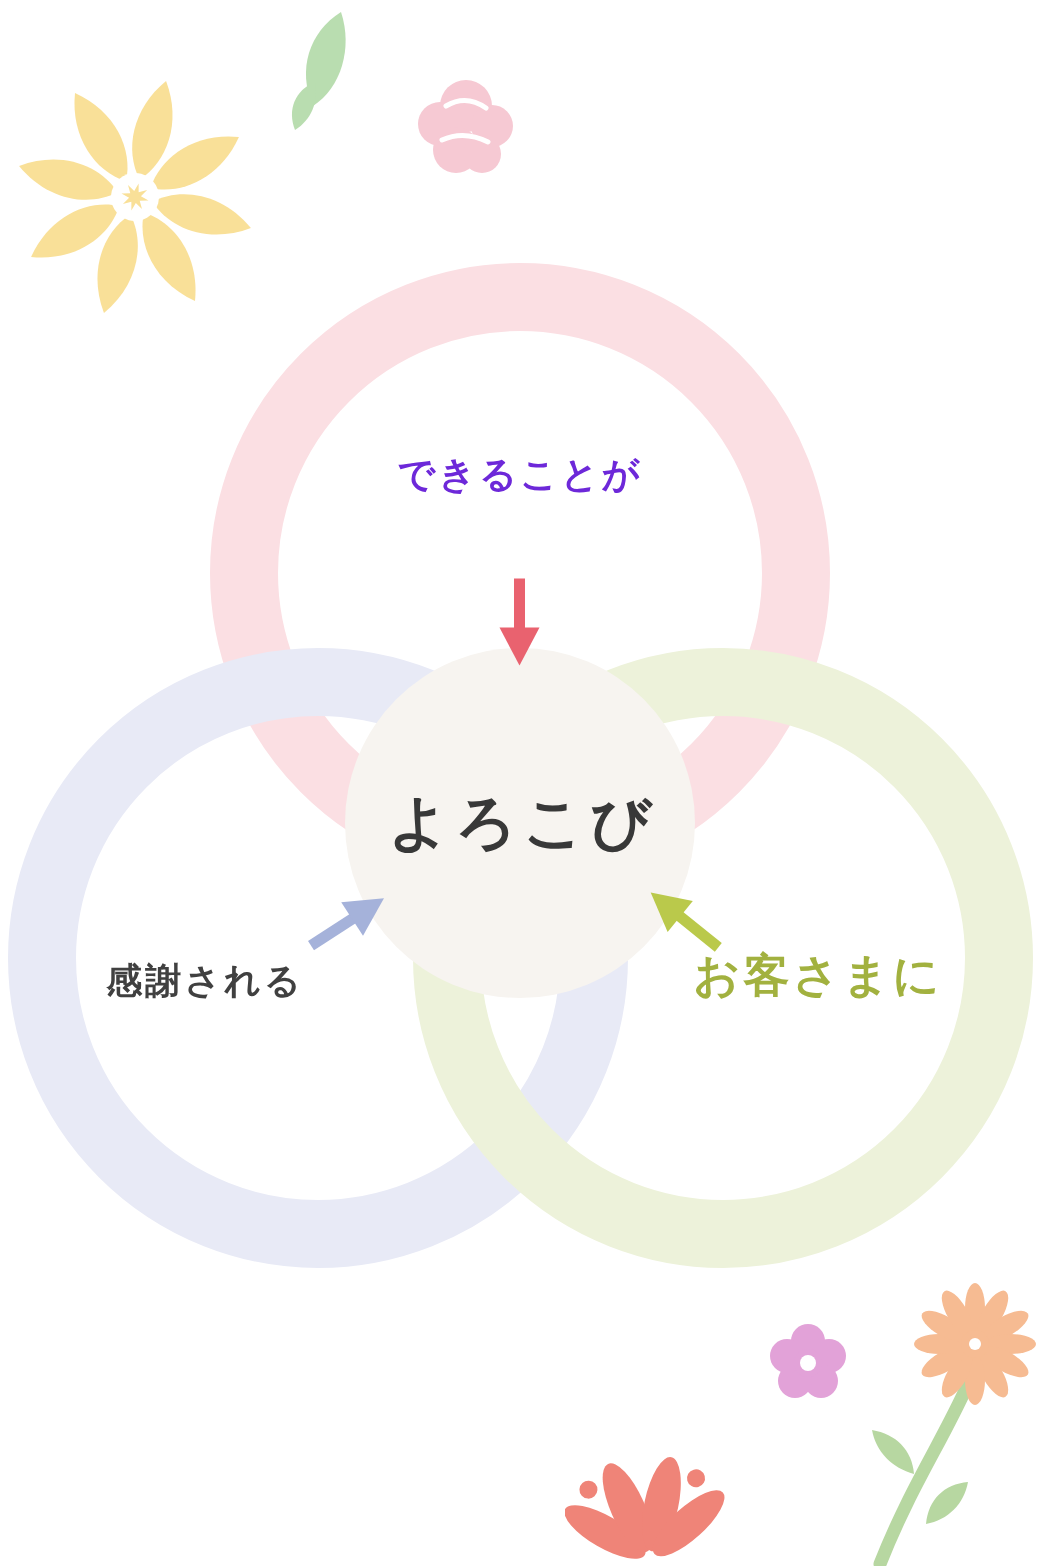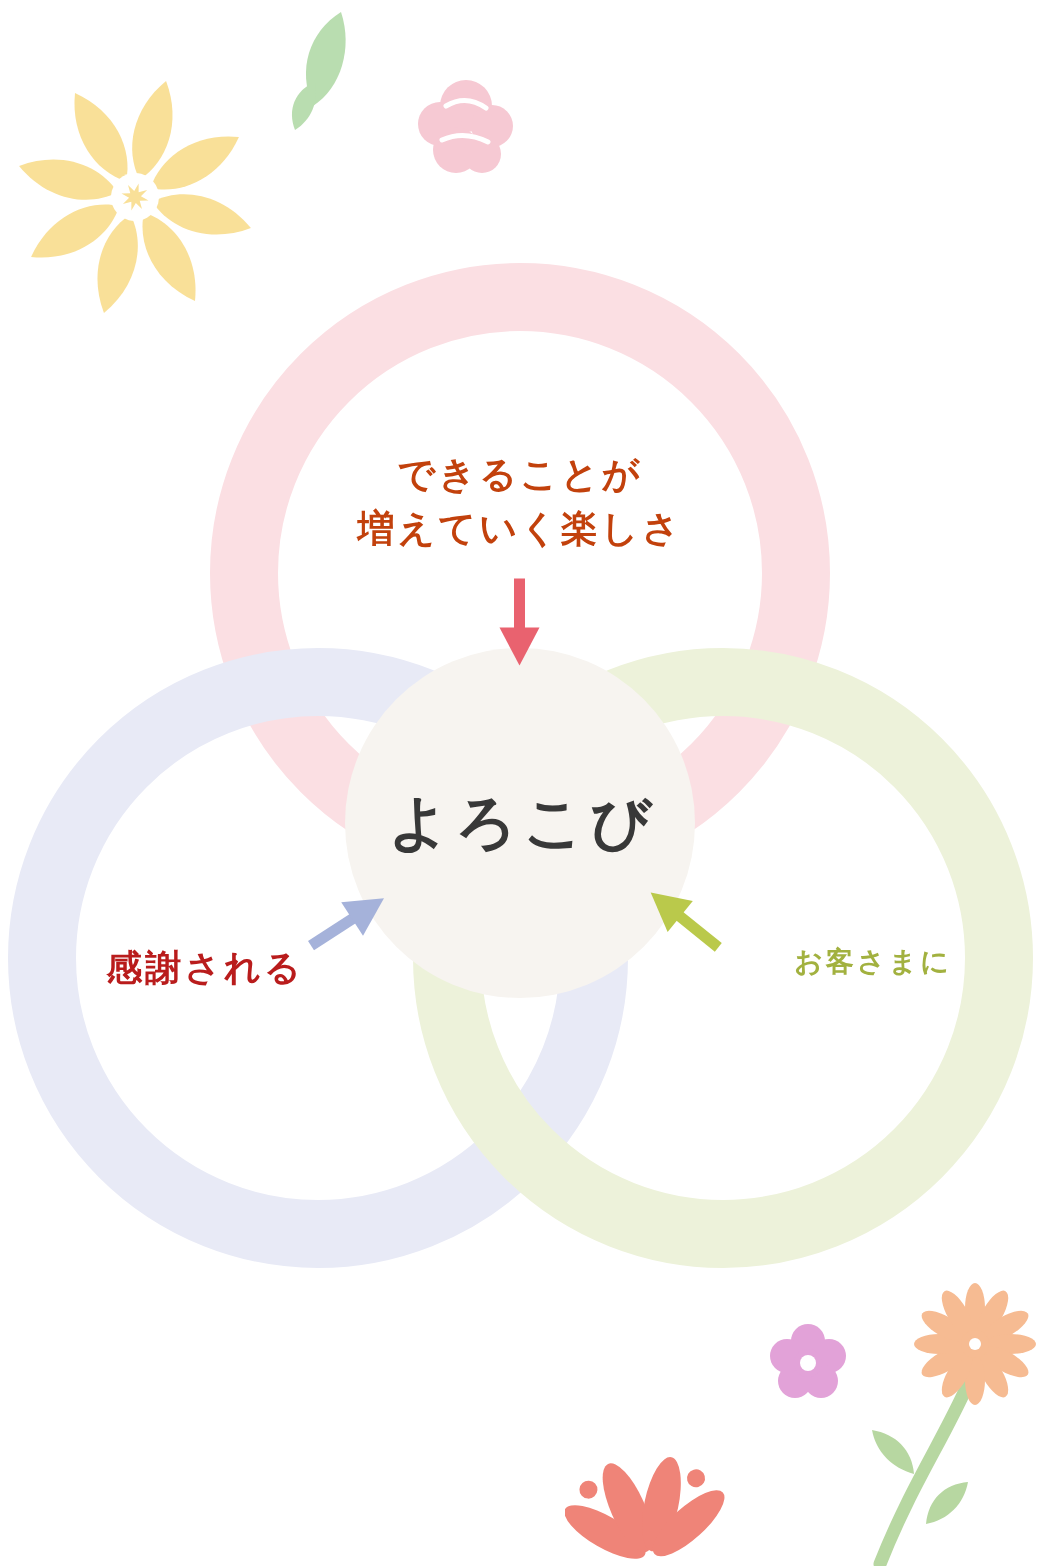"できることが" div.label { color: #c2410c -> #6d28d9 }
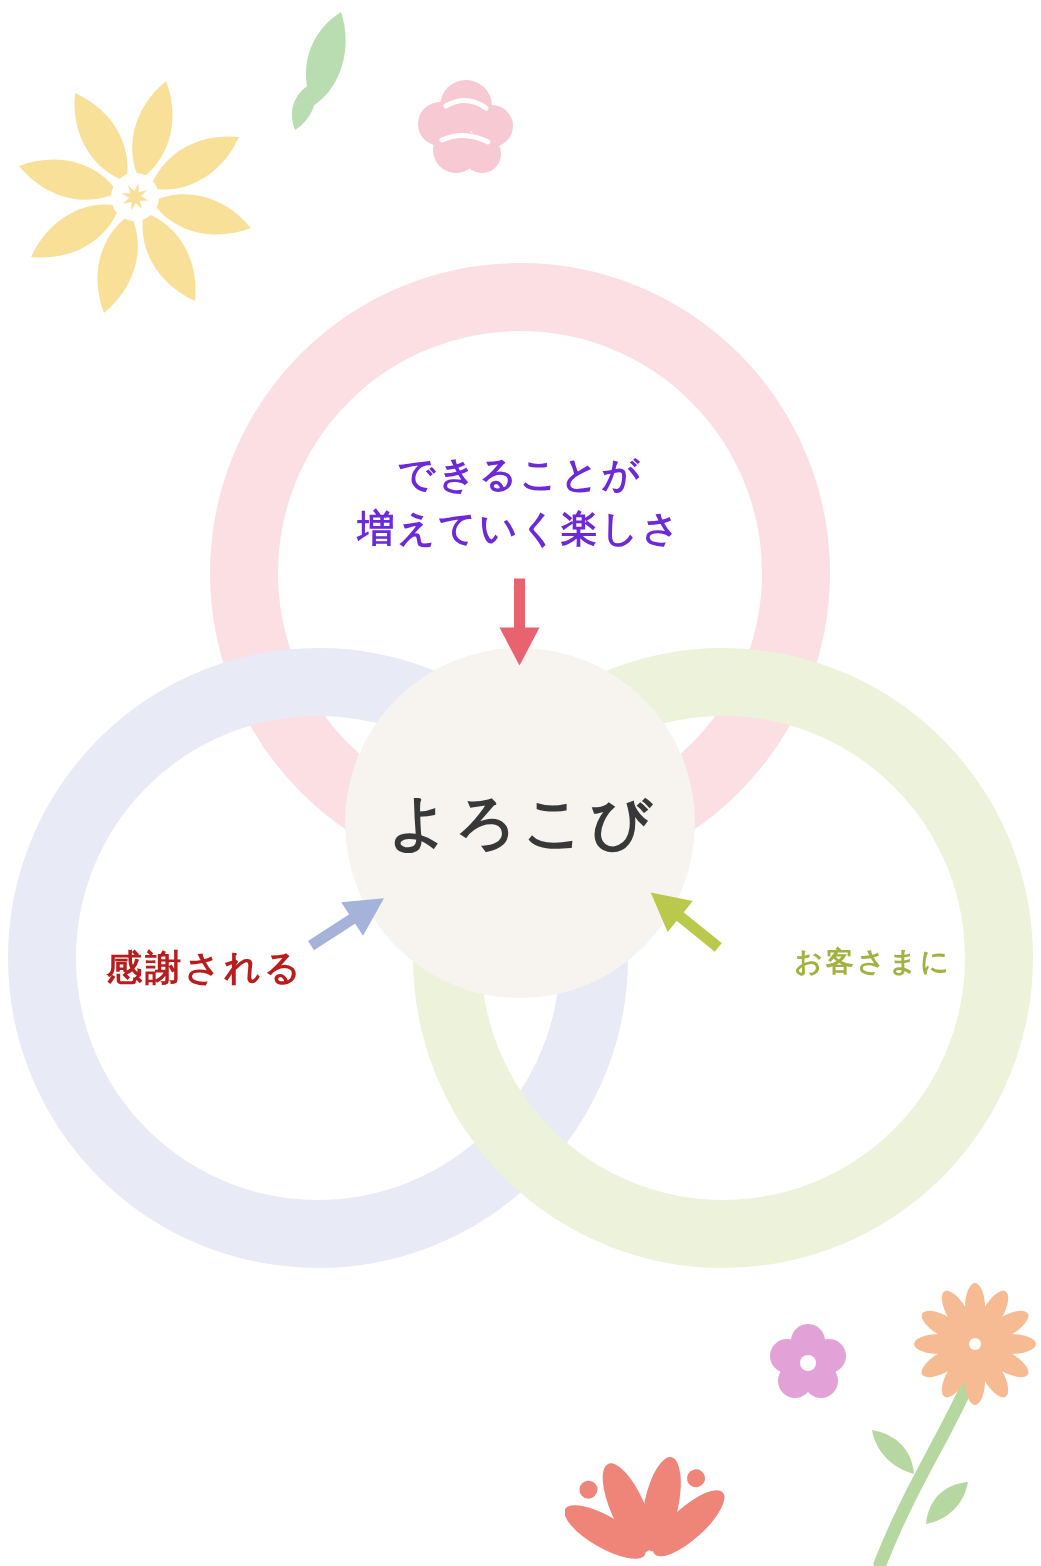"増えていく楽しさ" span.line { html: <span>増えていく楽しさ</span> -> none }
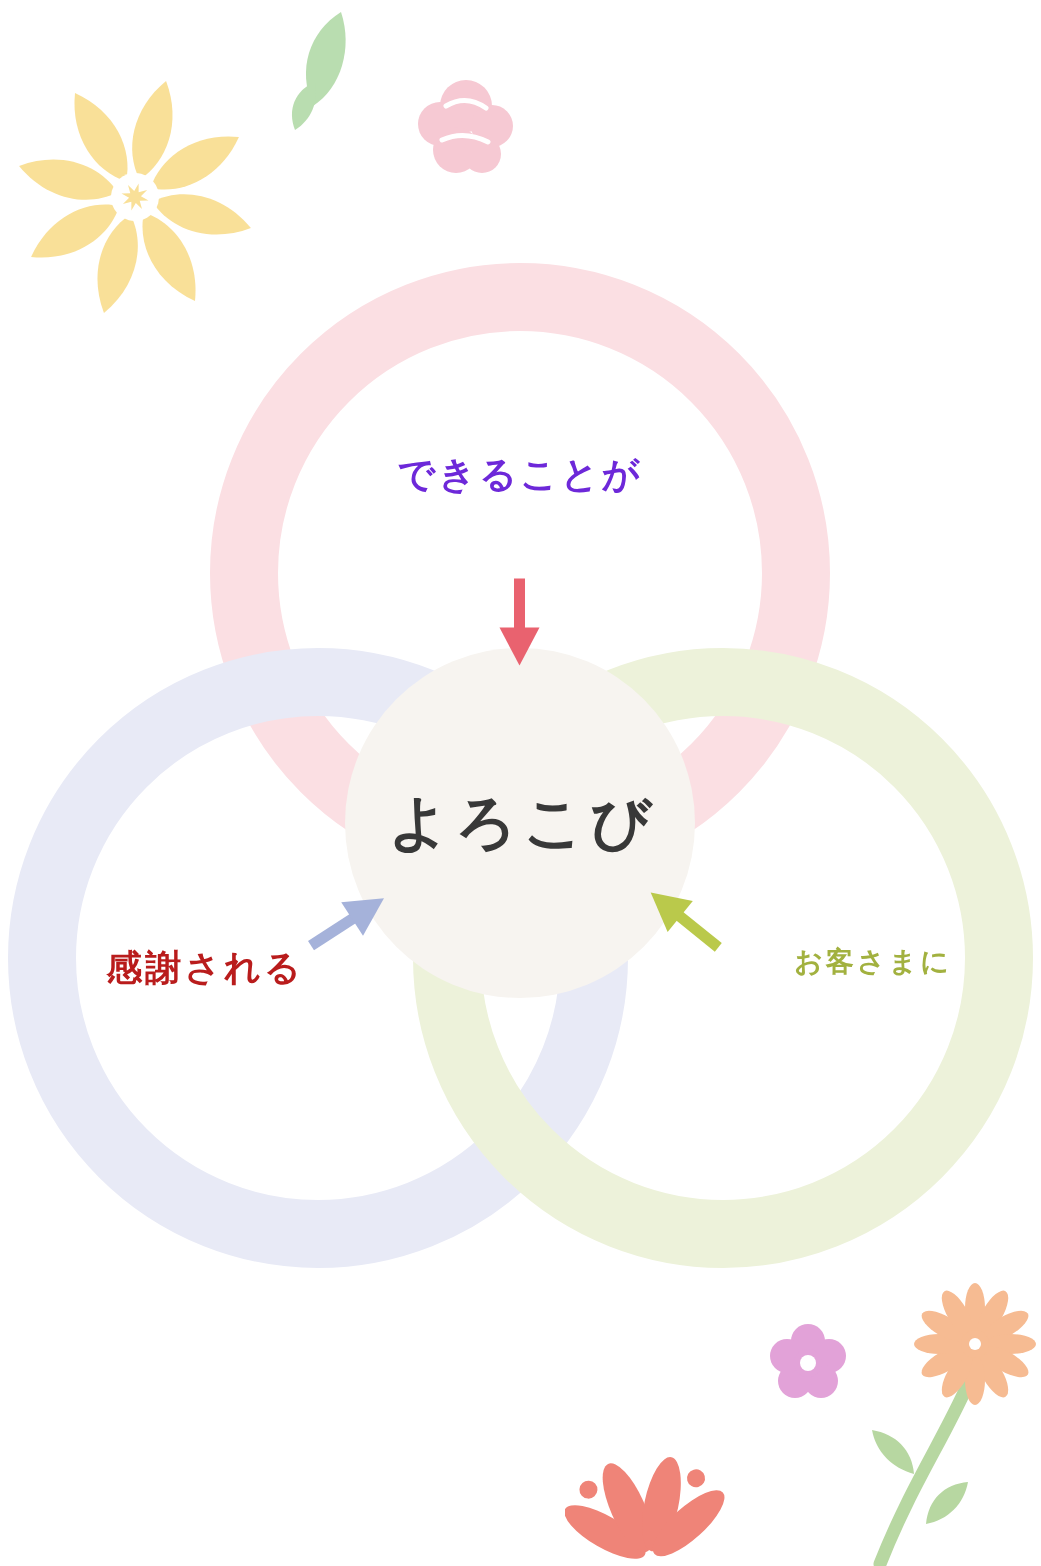"感謝される" div.label { color: #b91c1c -> #404040; margin-top: none -> 13px }
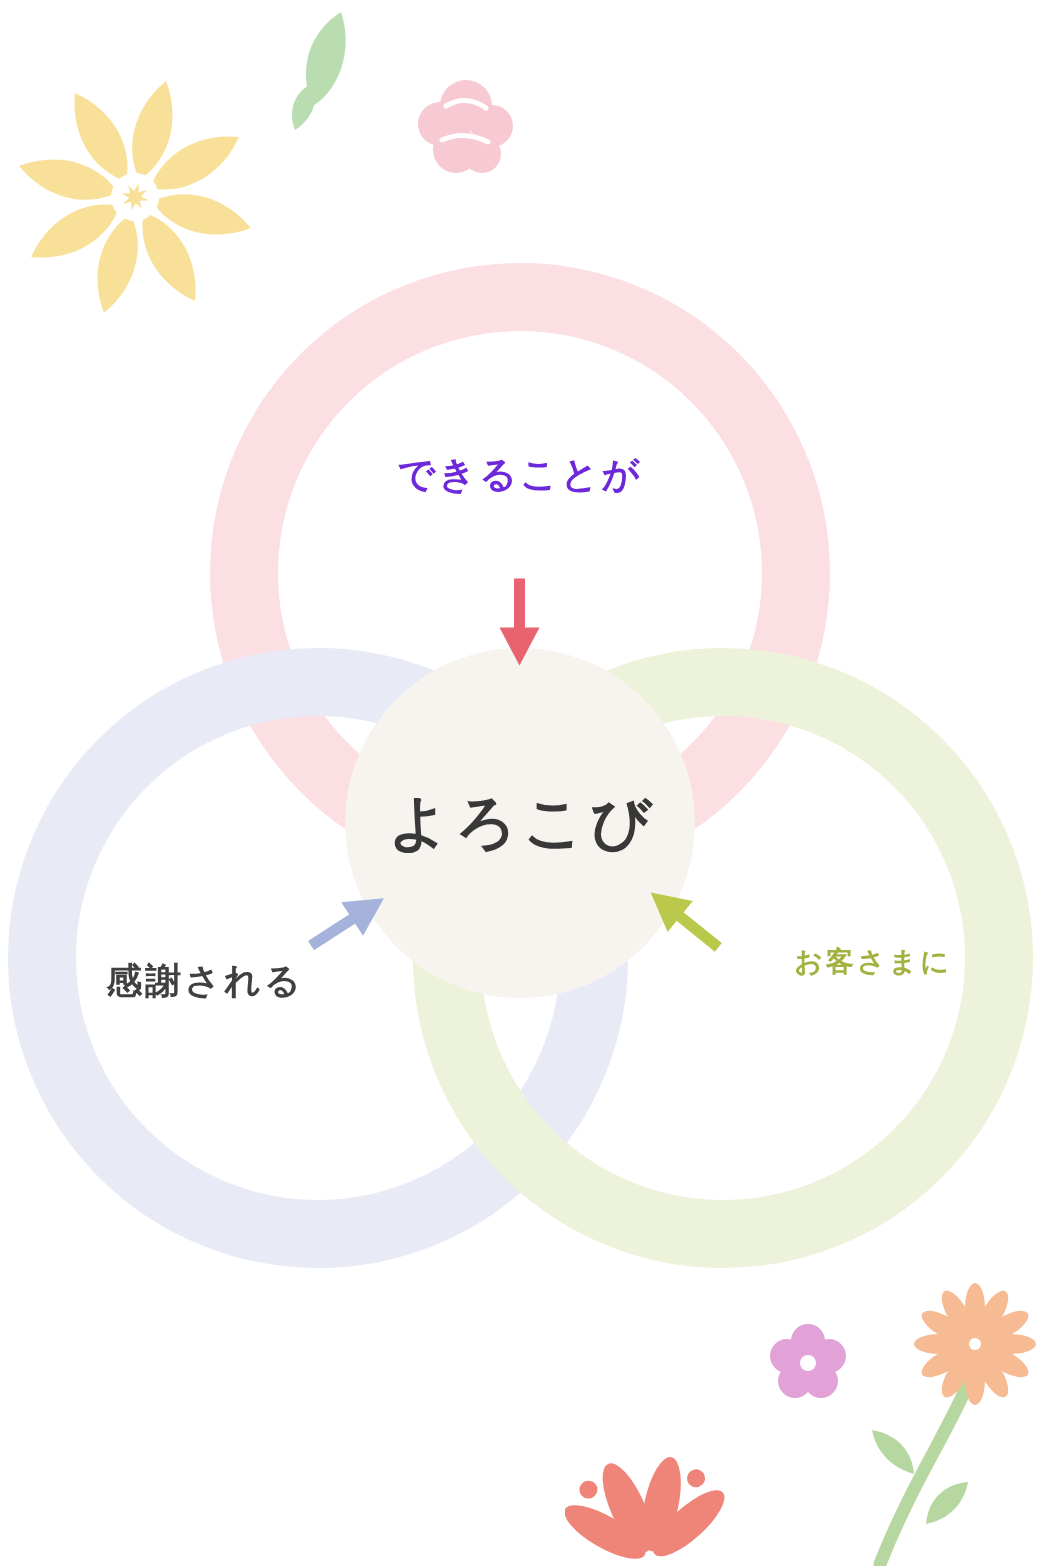"お客さまに" .label-right { font-size: 28px -> 46px; left: 723px -> 668px }
